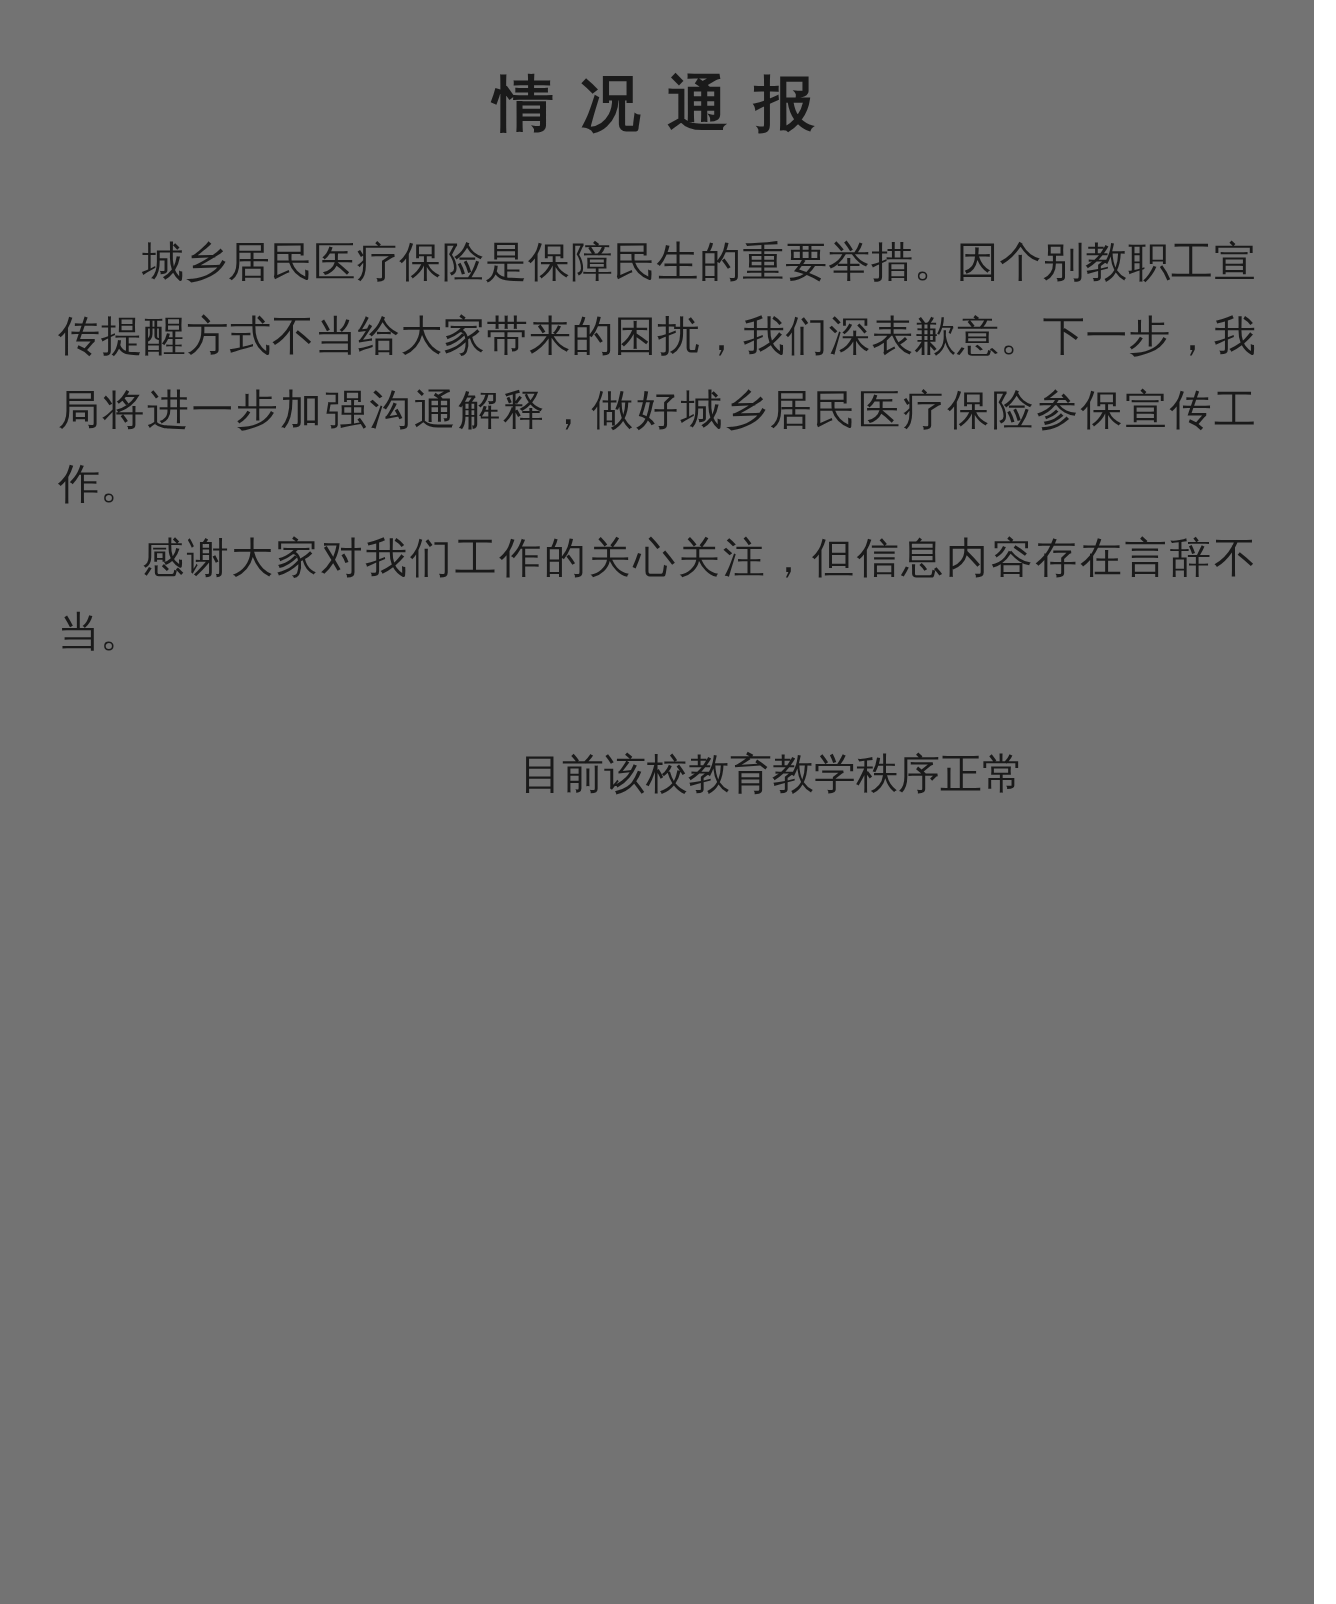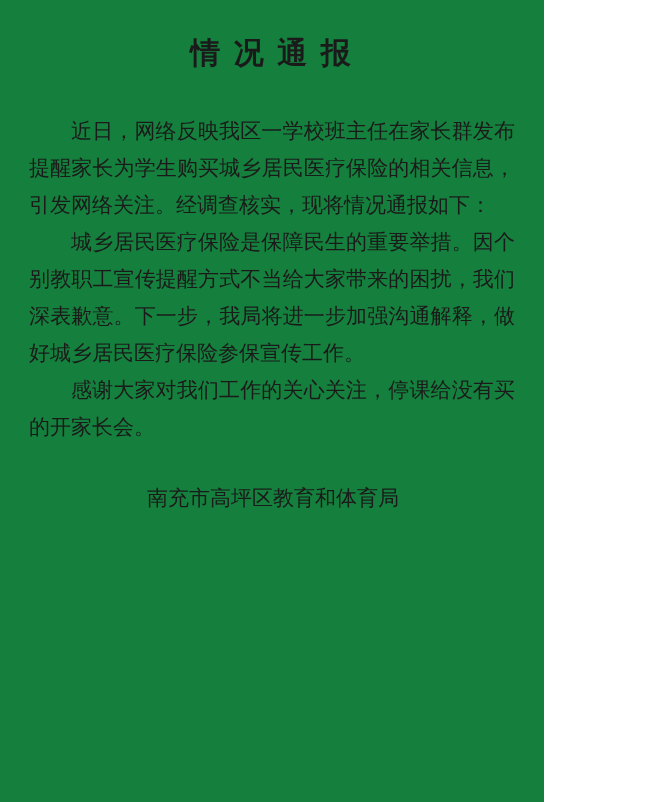"情 况 通 报" .page { background: #15803d -> #737373; width: 544px -> 657px }
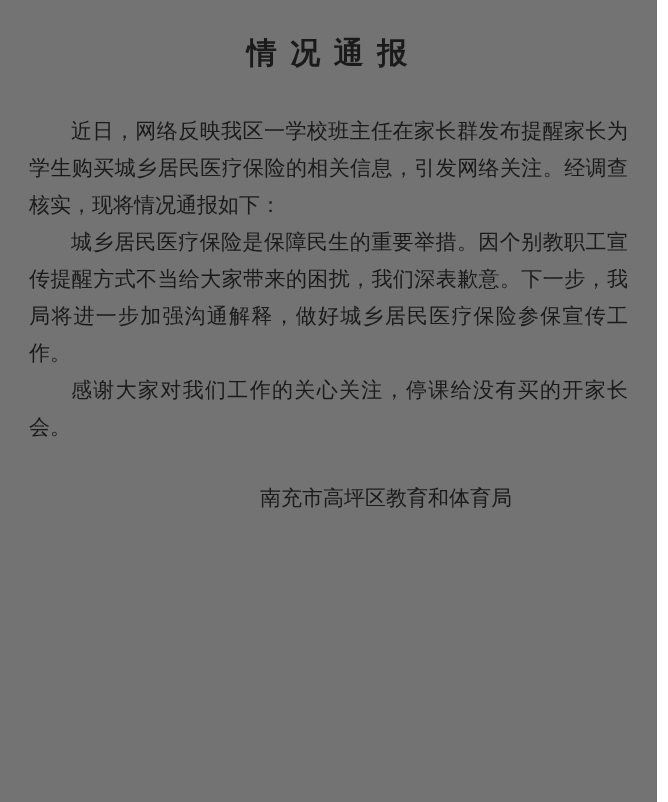"近日，网络反映我区一学校班主任在家长群发布提醒家长为学生购买城乡居民医疗保险的相" p { html: <p>近日，网络反映我区一学校班主任在家长群发布提醒家长为学生购买城乡居民医疗保险的相关信息，引发网络关注。经调查核实，现将情况通报如下：</p> -> none }
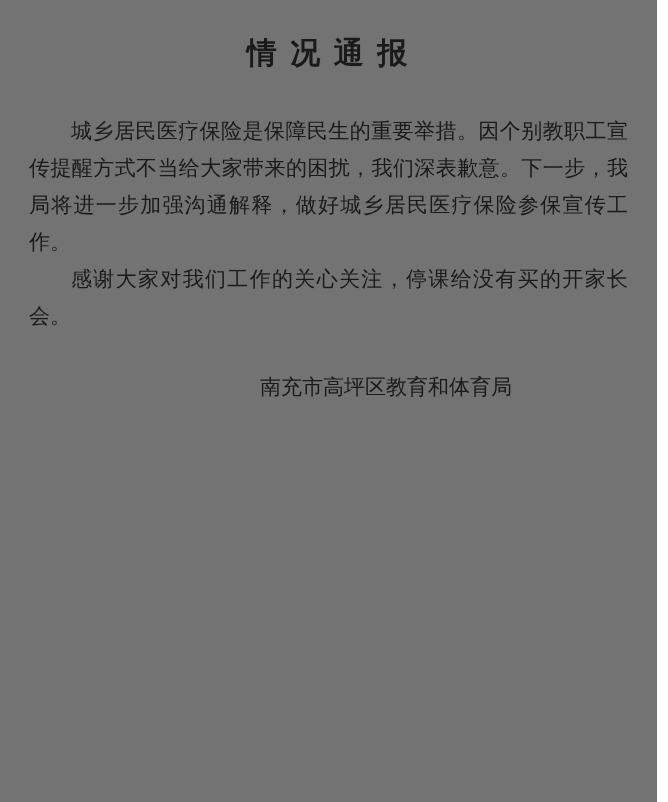"感谢大家对我们工作的关心关注，停课给没有买的开家长会。" p { text: 停课给没有买的开家长会 -> 但信息内容存在言辞不当 }
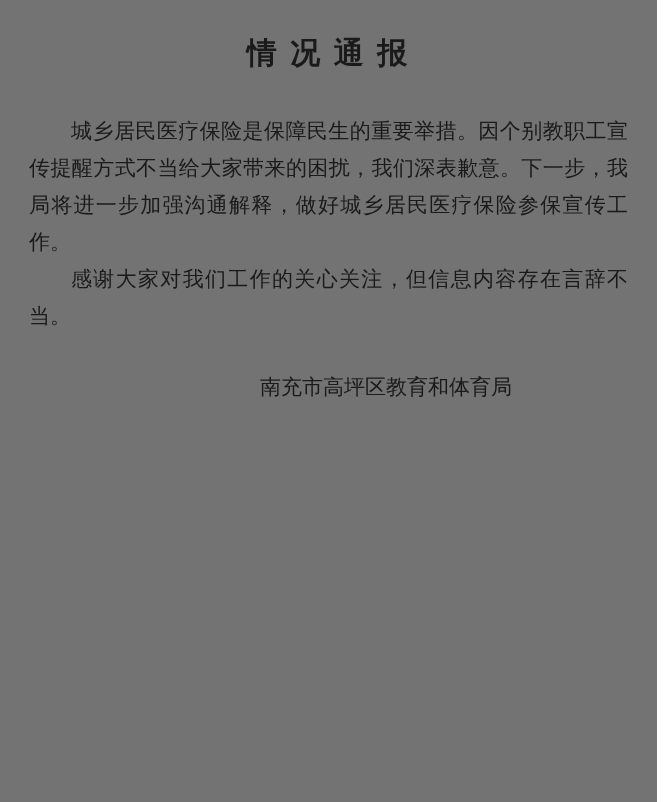"南充市高坪区教育和体育局" div { text: 南充市高坪区教育和体育局 -> 目前该校教育教学秩序正常 }
